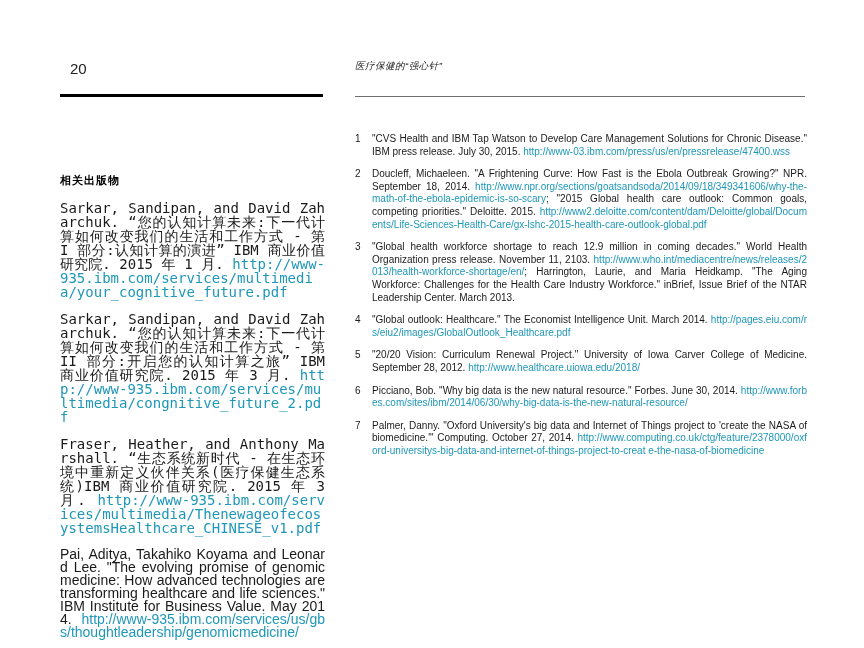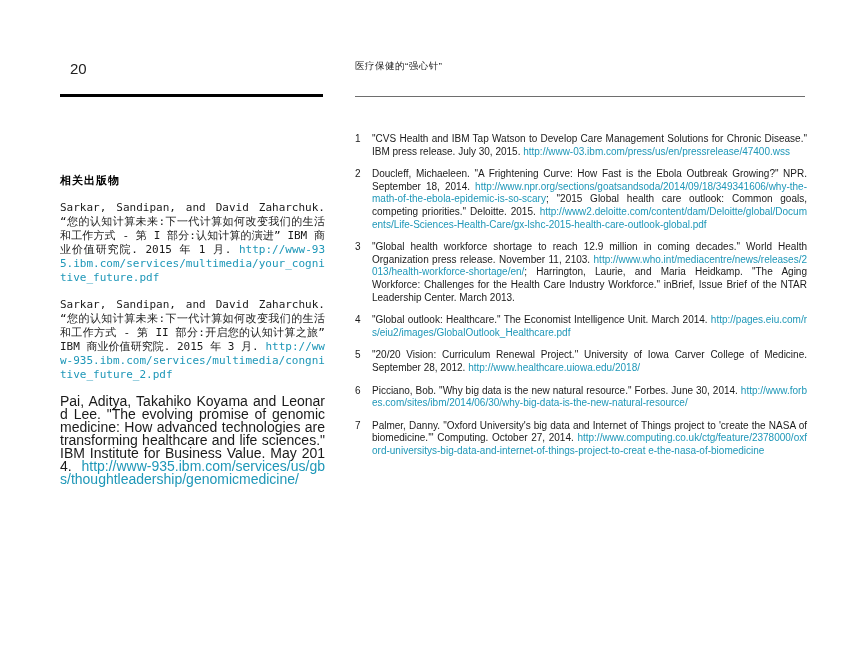"医疗保健的“强心针”" .running-header { font-style: none -> italic }
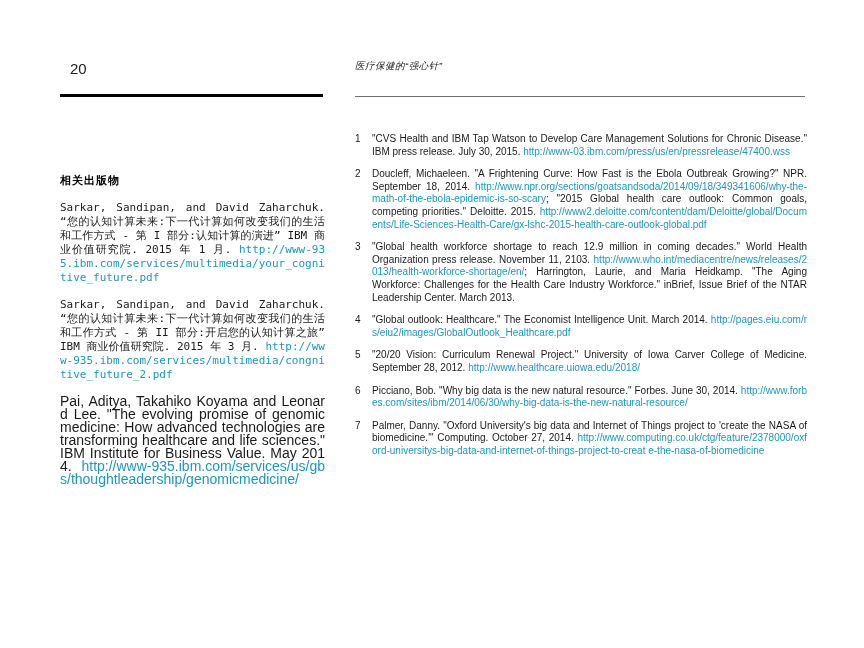"Sarkar, Sandipan, and David Zaharchuk." .pub.mono { font-size: 11px -> 14px }
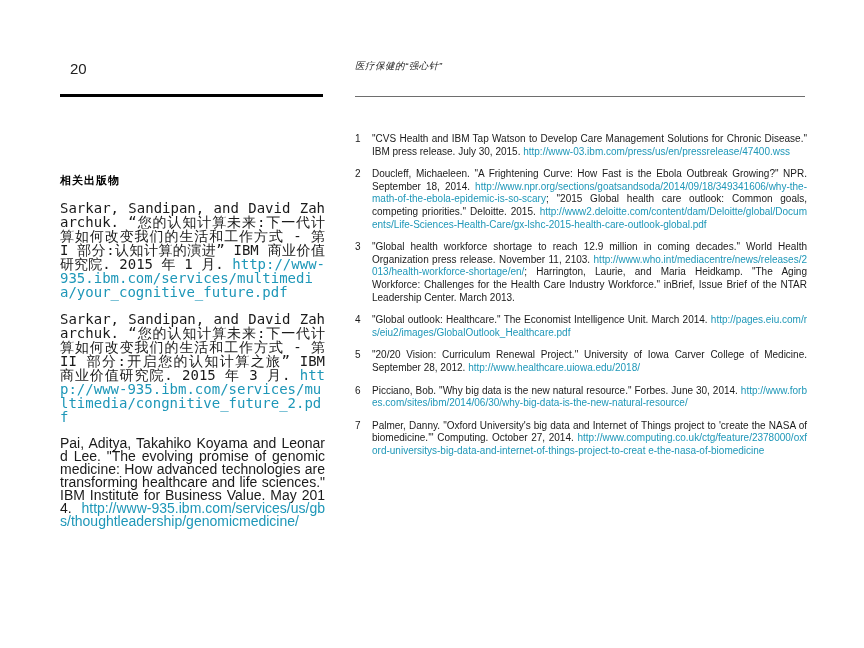"Fraser, Heather, and Anthony Marshall." p.pub { html: none -> <p><span>Fraser, Heather, and Anthony Marshall. “生态系统新时代 - 在生态环境中重新定义伙伴关系(医疗保健生态系统)IBM 商业价值研究院. 2015 年 3 月. </span><a>http://www-935.ibm.com/services/multimedia/ThenewageofecosystemsHealthcare_CHINESE_v1.pdf</a></p> }
